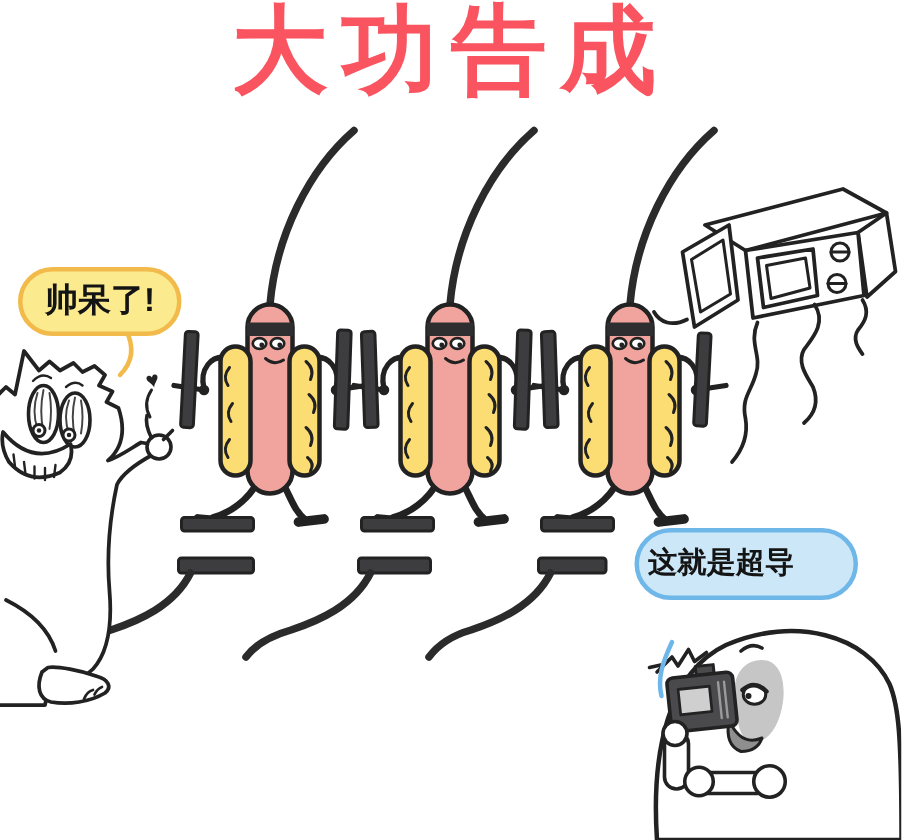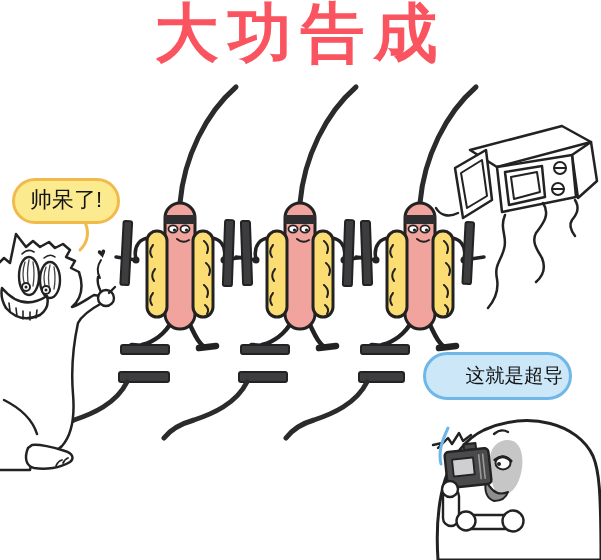"帅呆了!" .bubble { font-weight: normal -> bold; text-align: right -> left }
